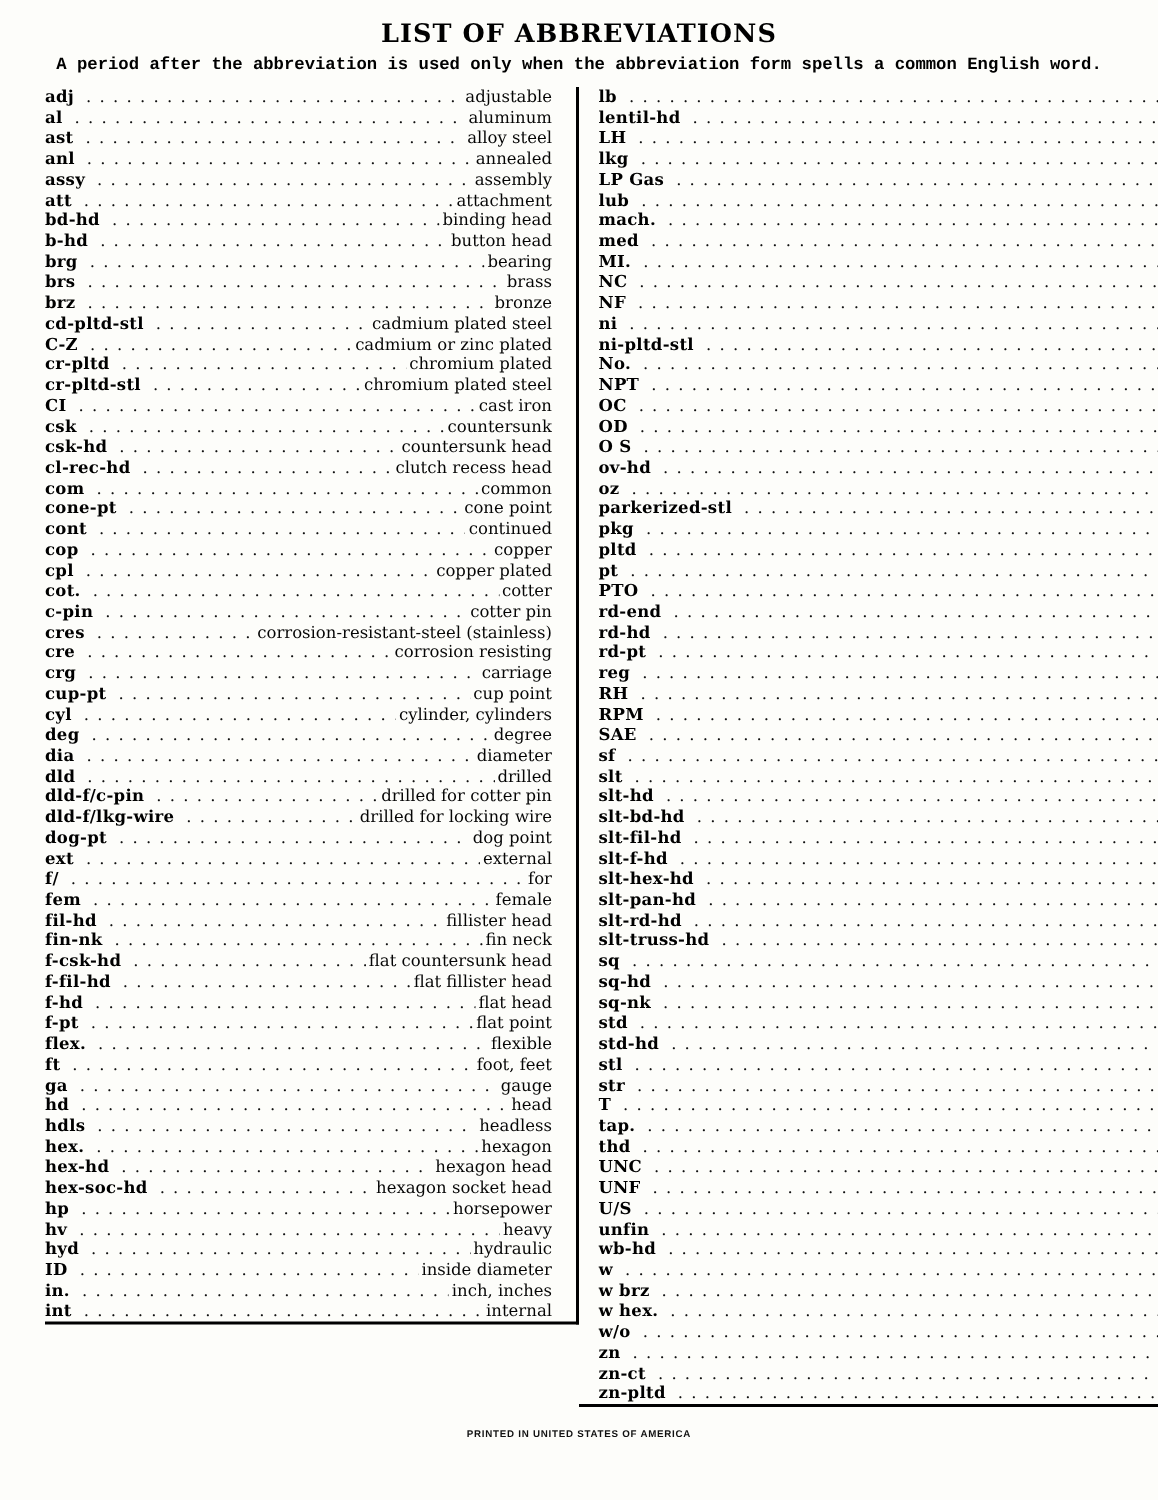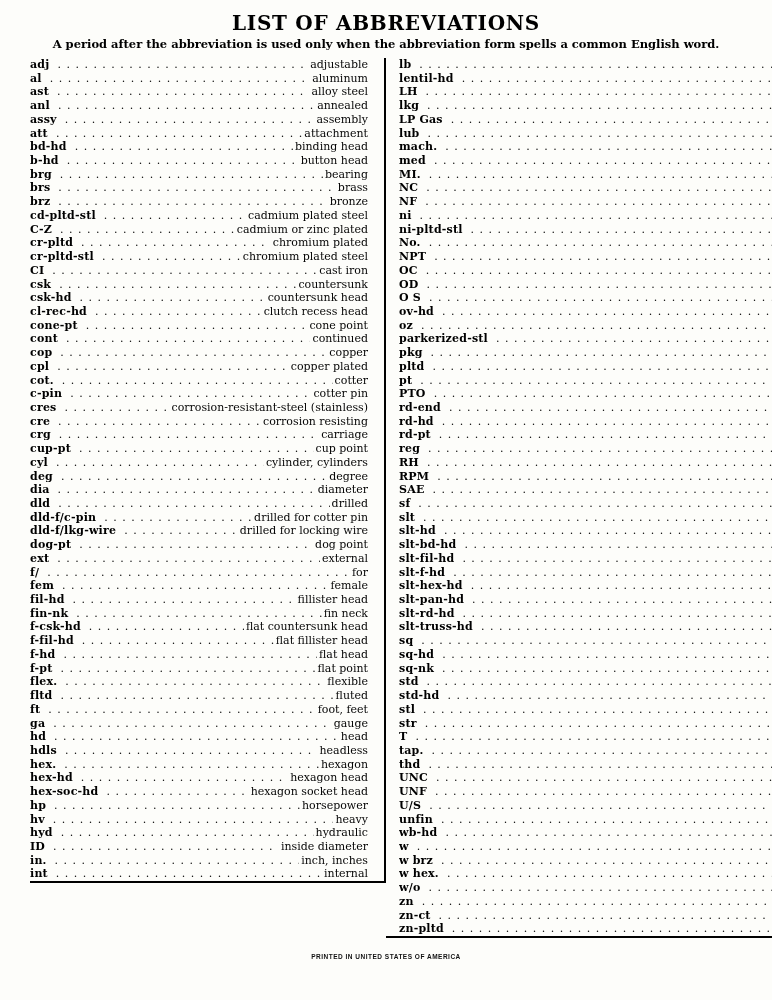"LIST OF ABBREVIATIONS" .title { font-size: 20px -> 17px }
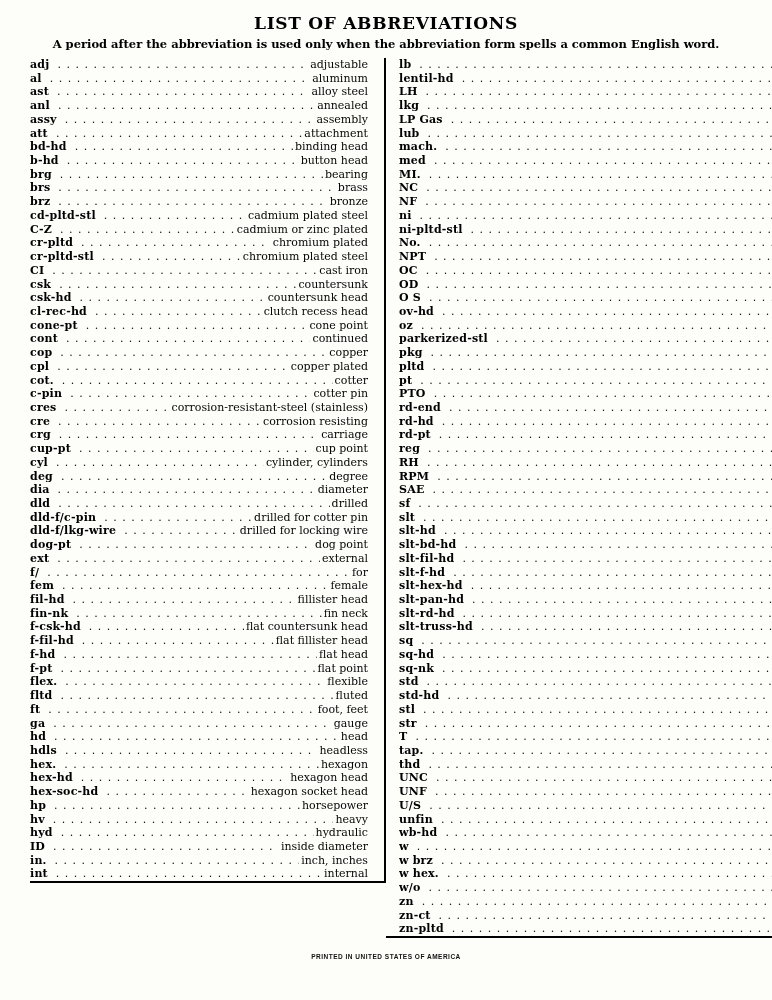"A period after the abbreviation" .subtitle { font-family: none -> Liberation Mono, monospace }
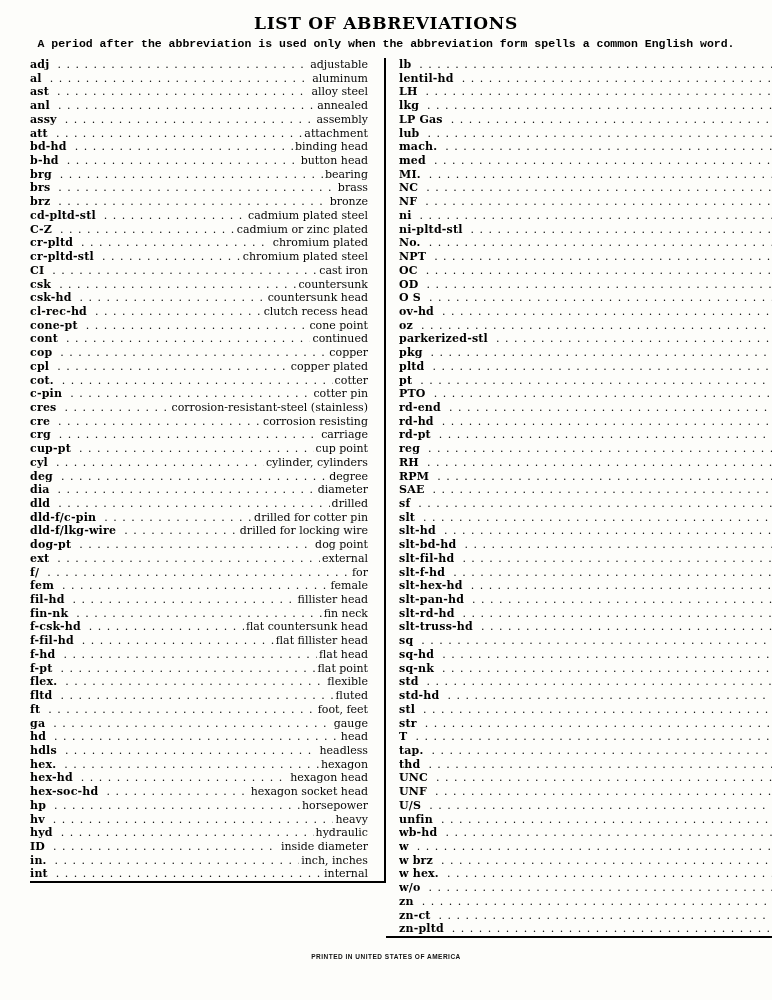"com" div.row { html: none -> <div> <span>com</span> <span></span> <span>common</span> </div> }
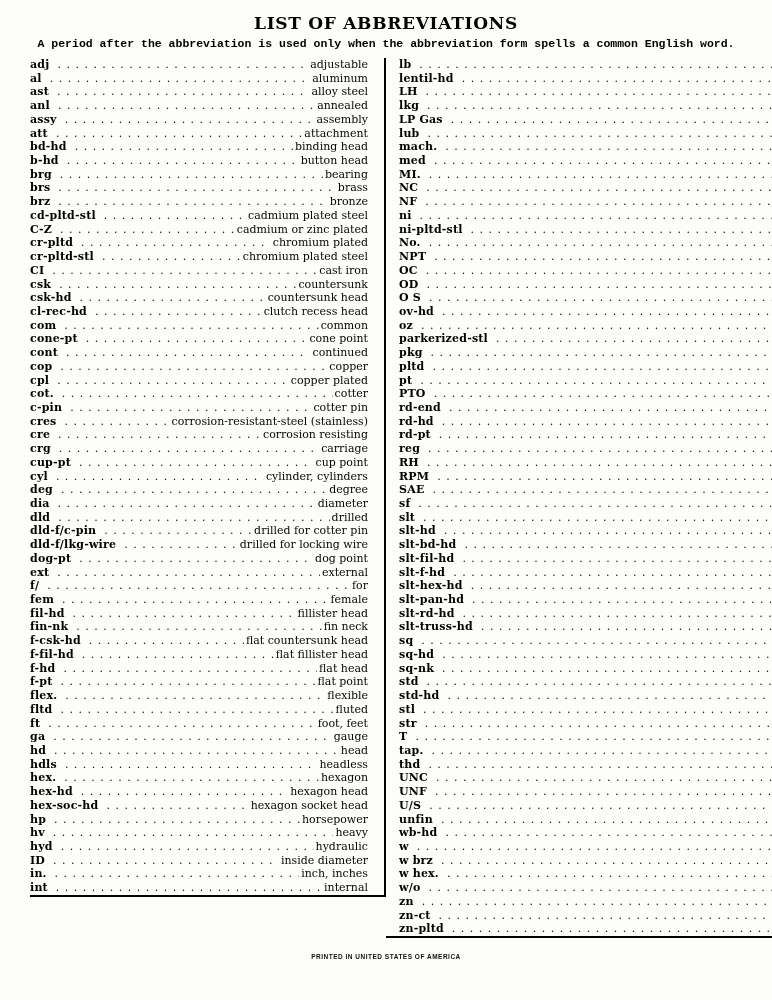"fltd" div.row { html: <div> <span>fltd</span> <span></span> <span>fluted</span> </div> -> none }
